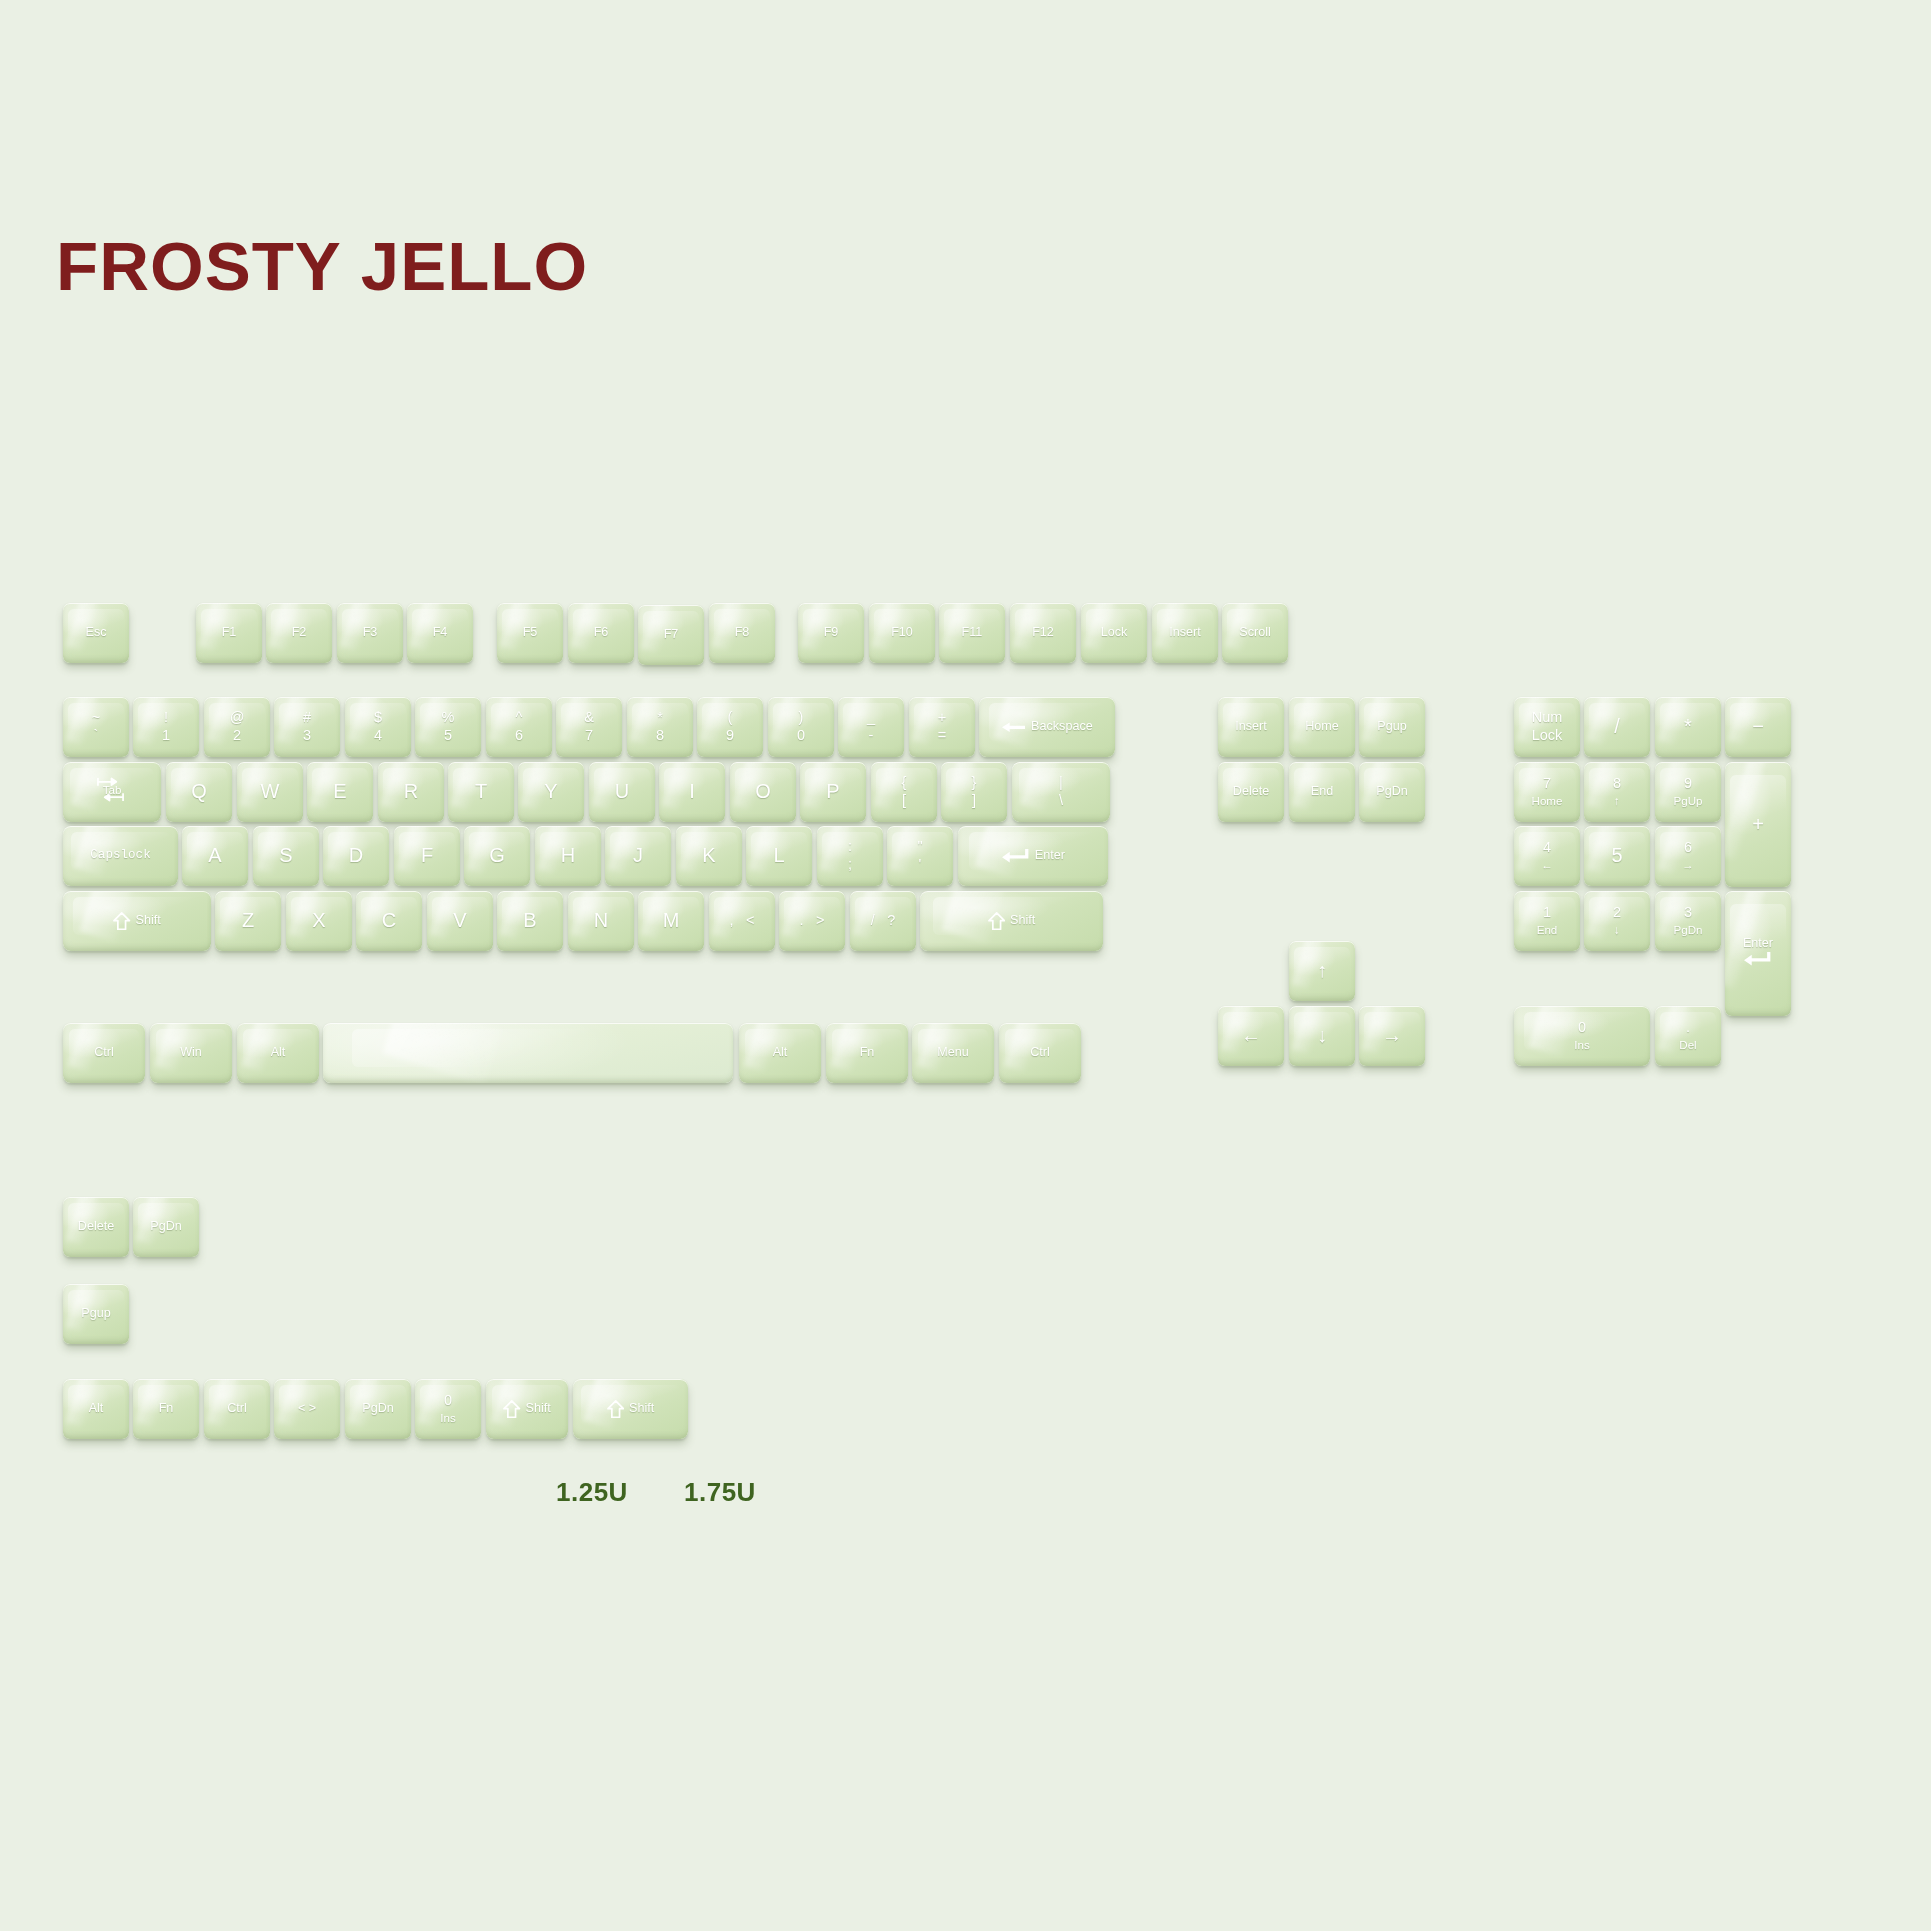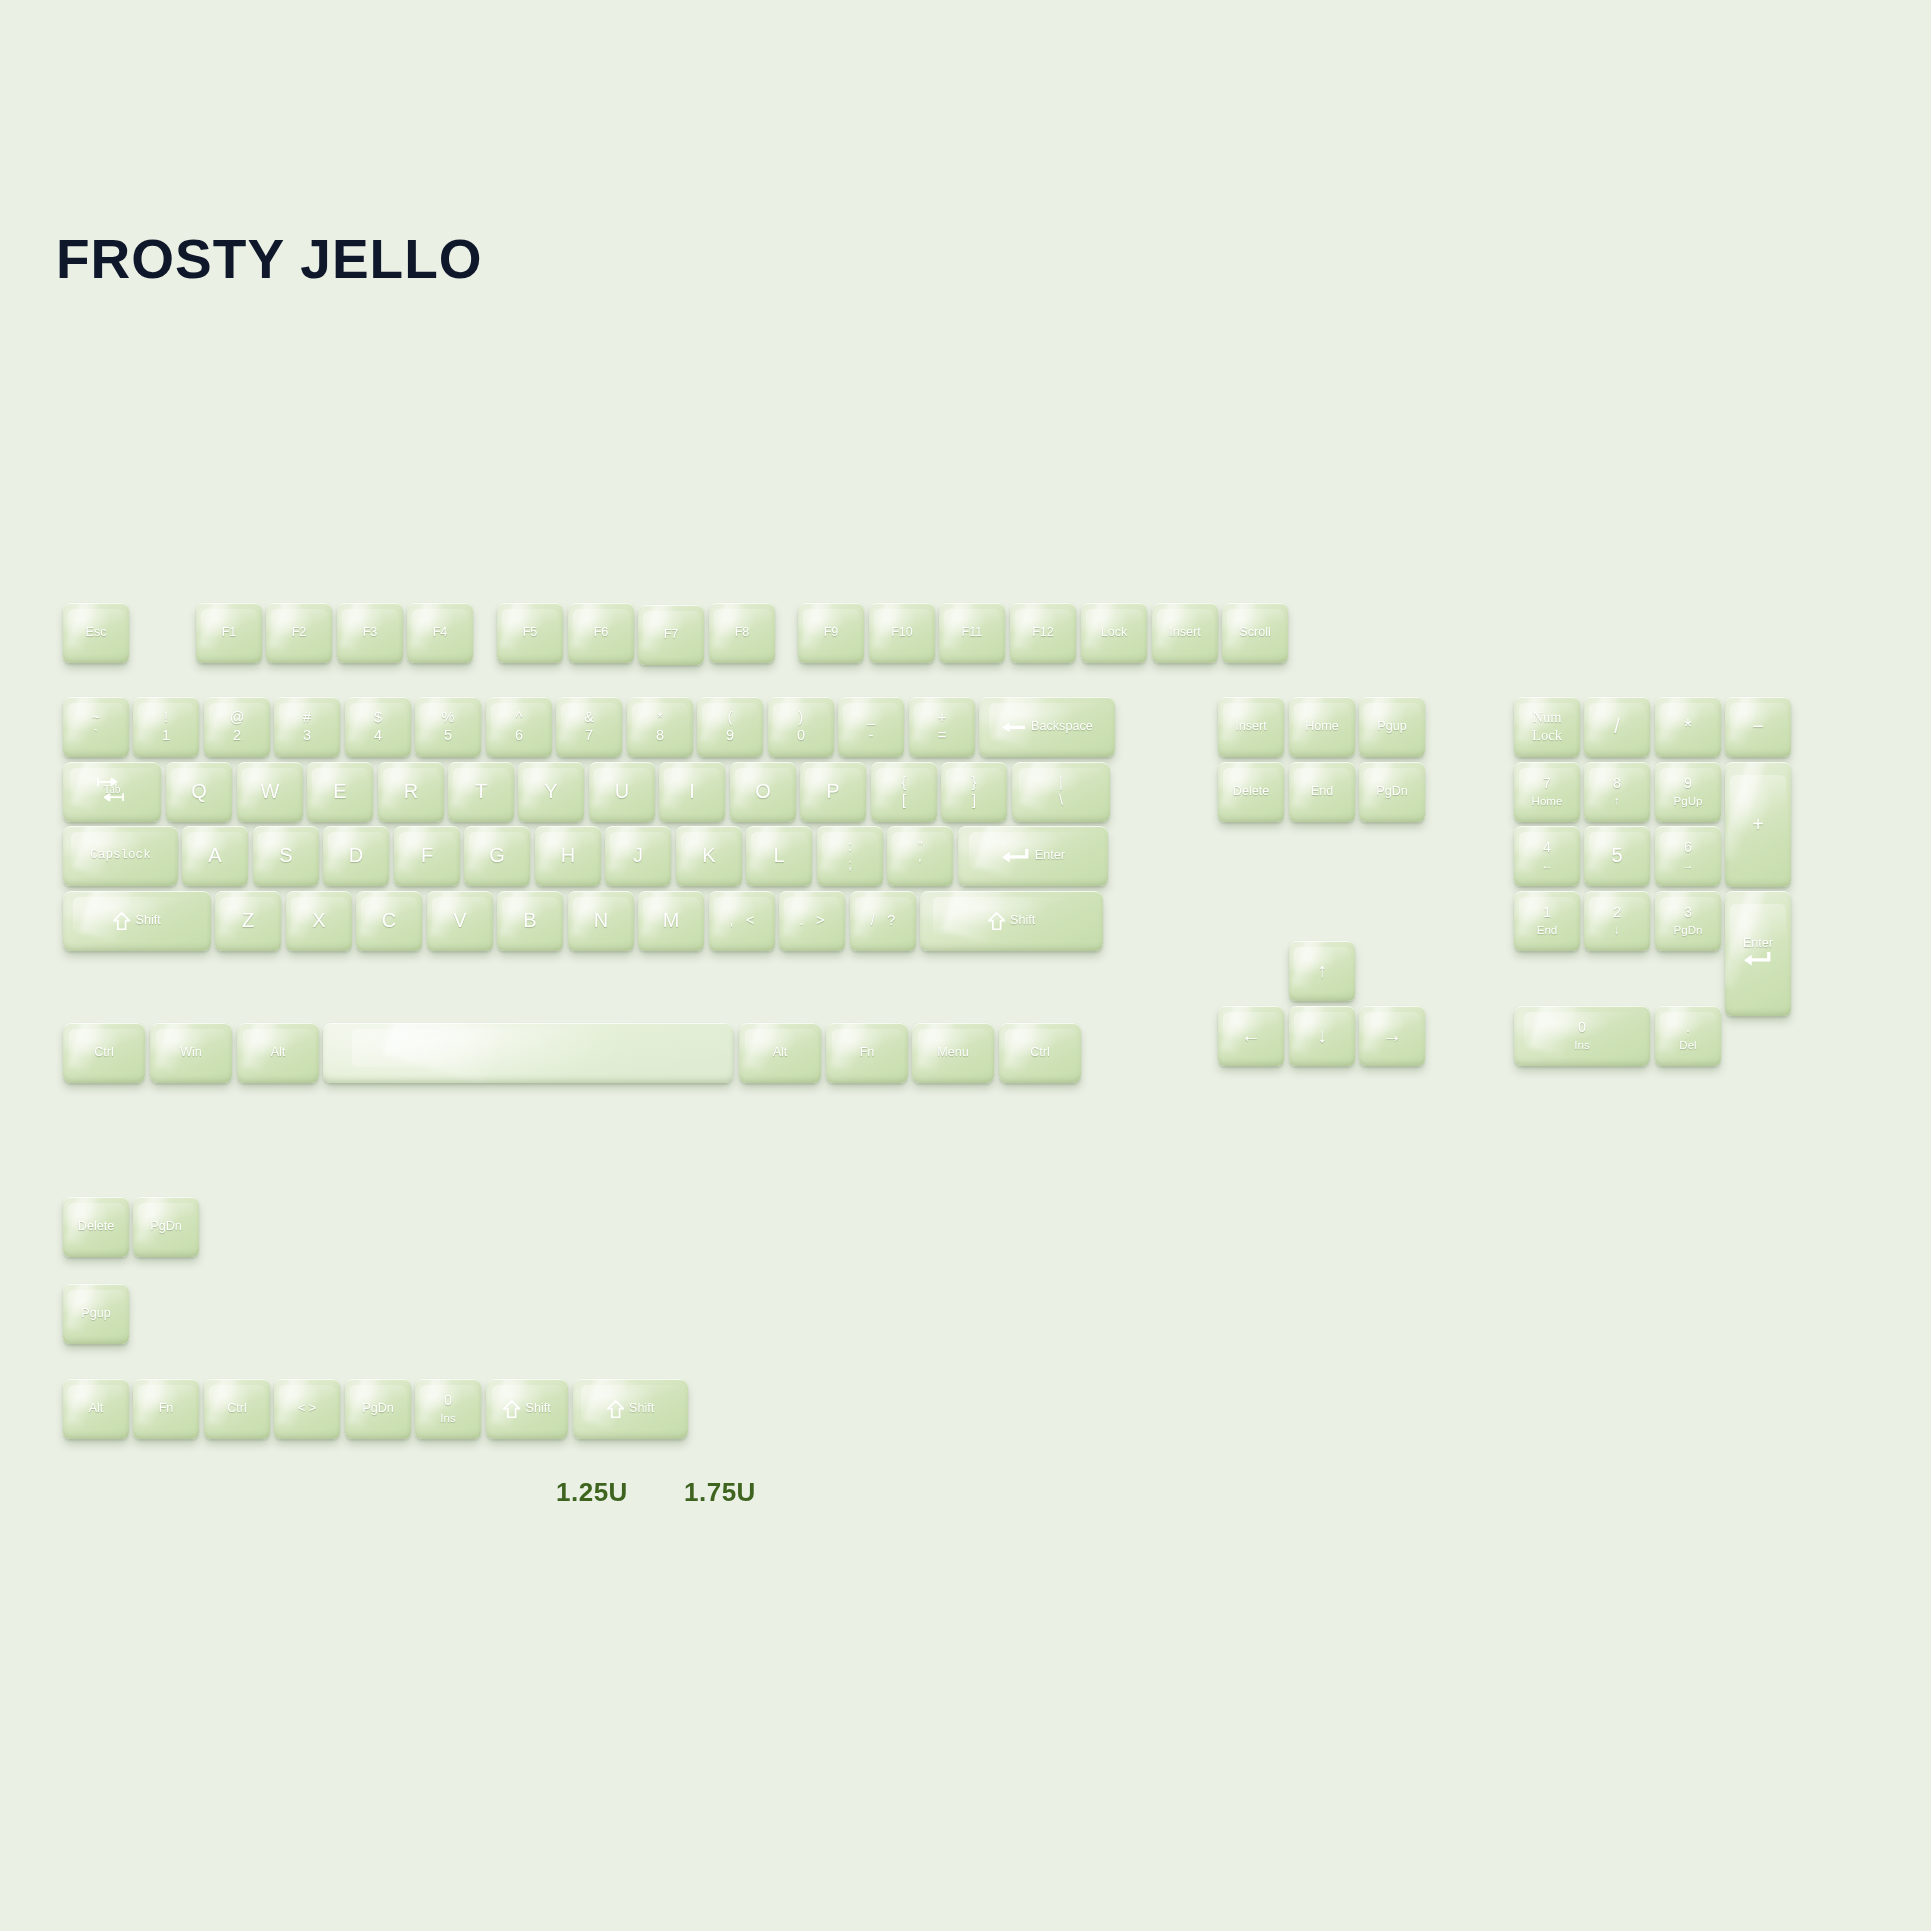"FROSTY JELLO" .title { color: #0f172a -> #7f1d1d; font-size: 55px -> 69px }
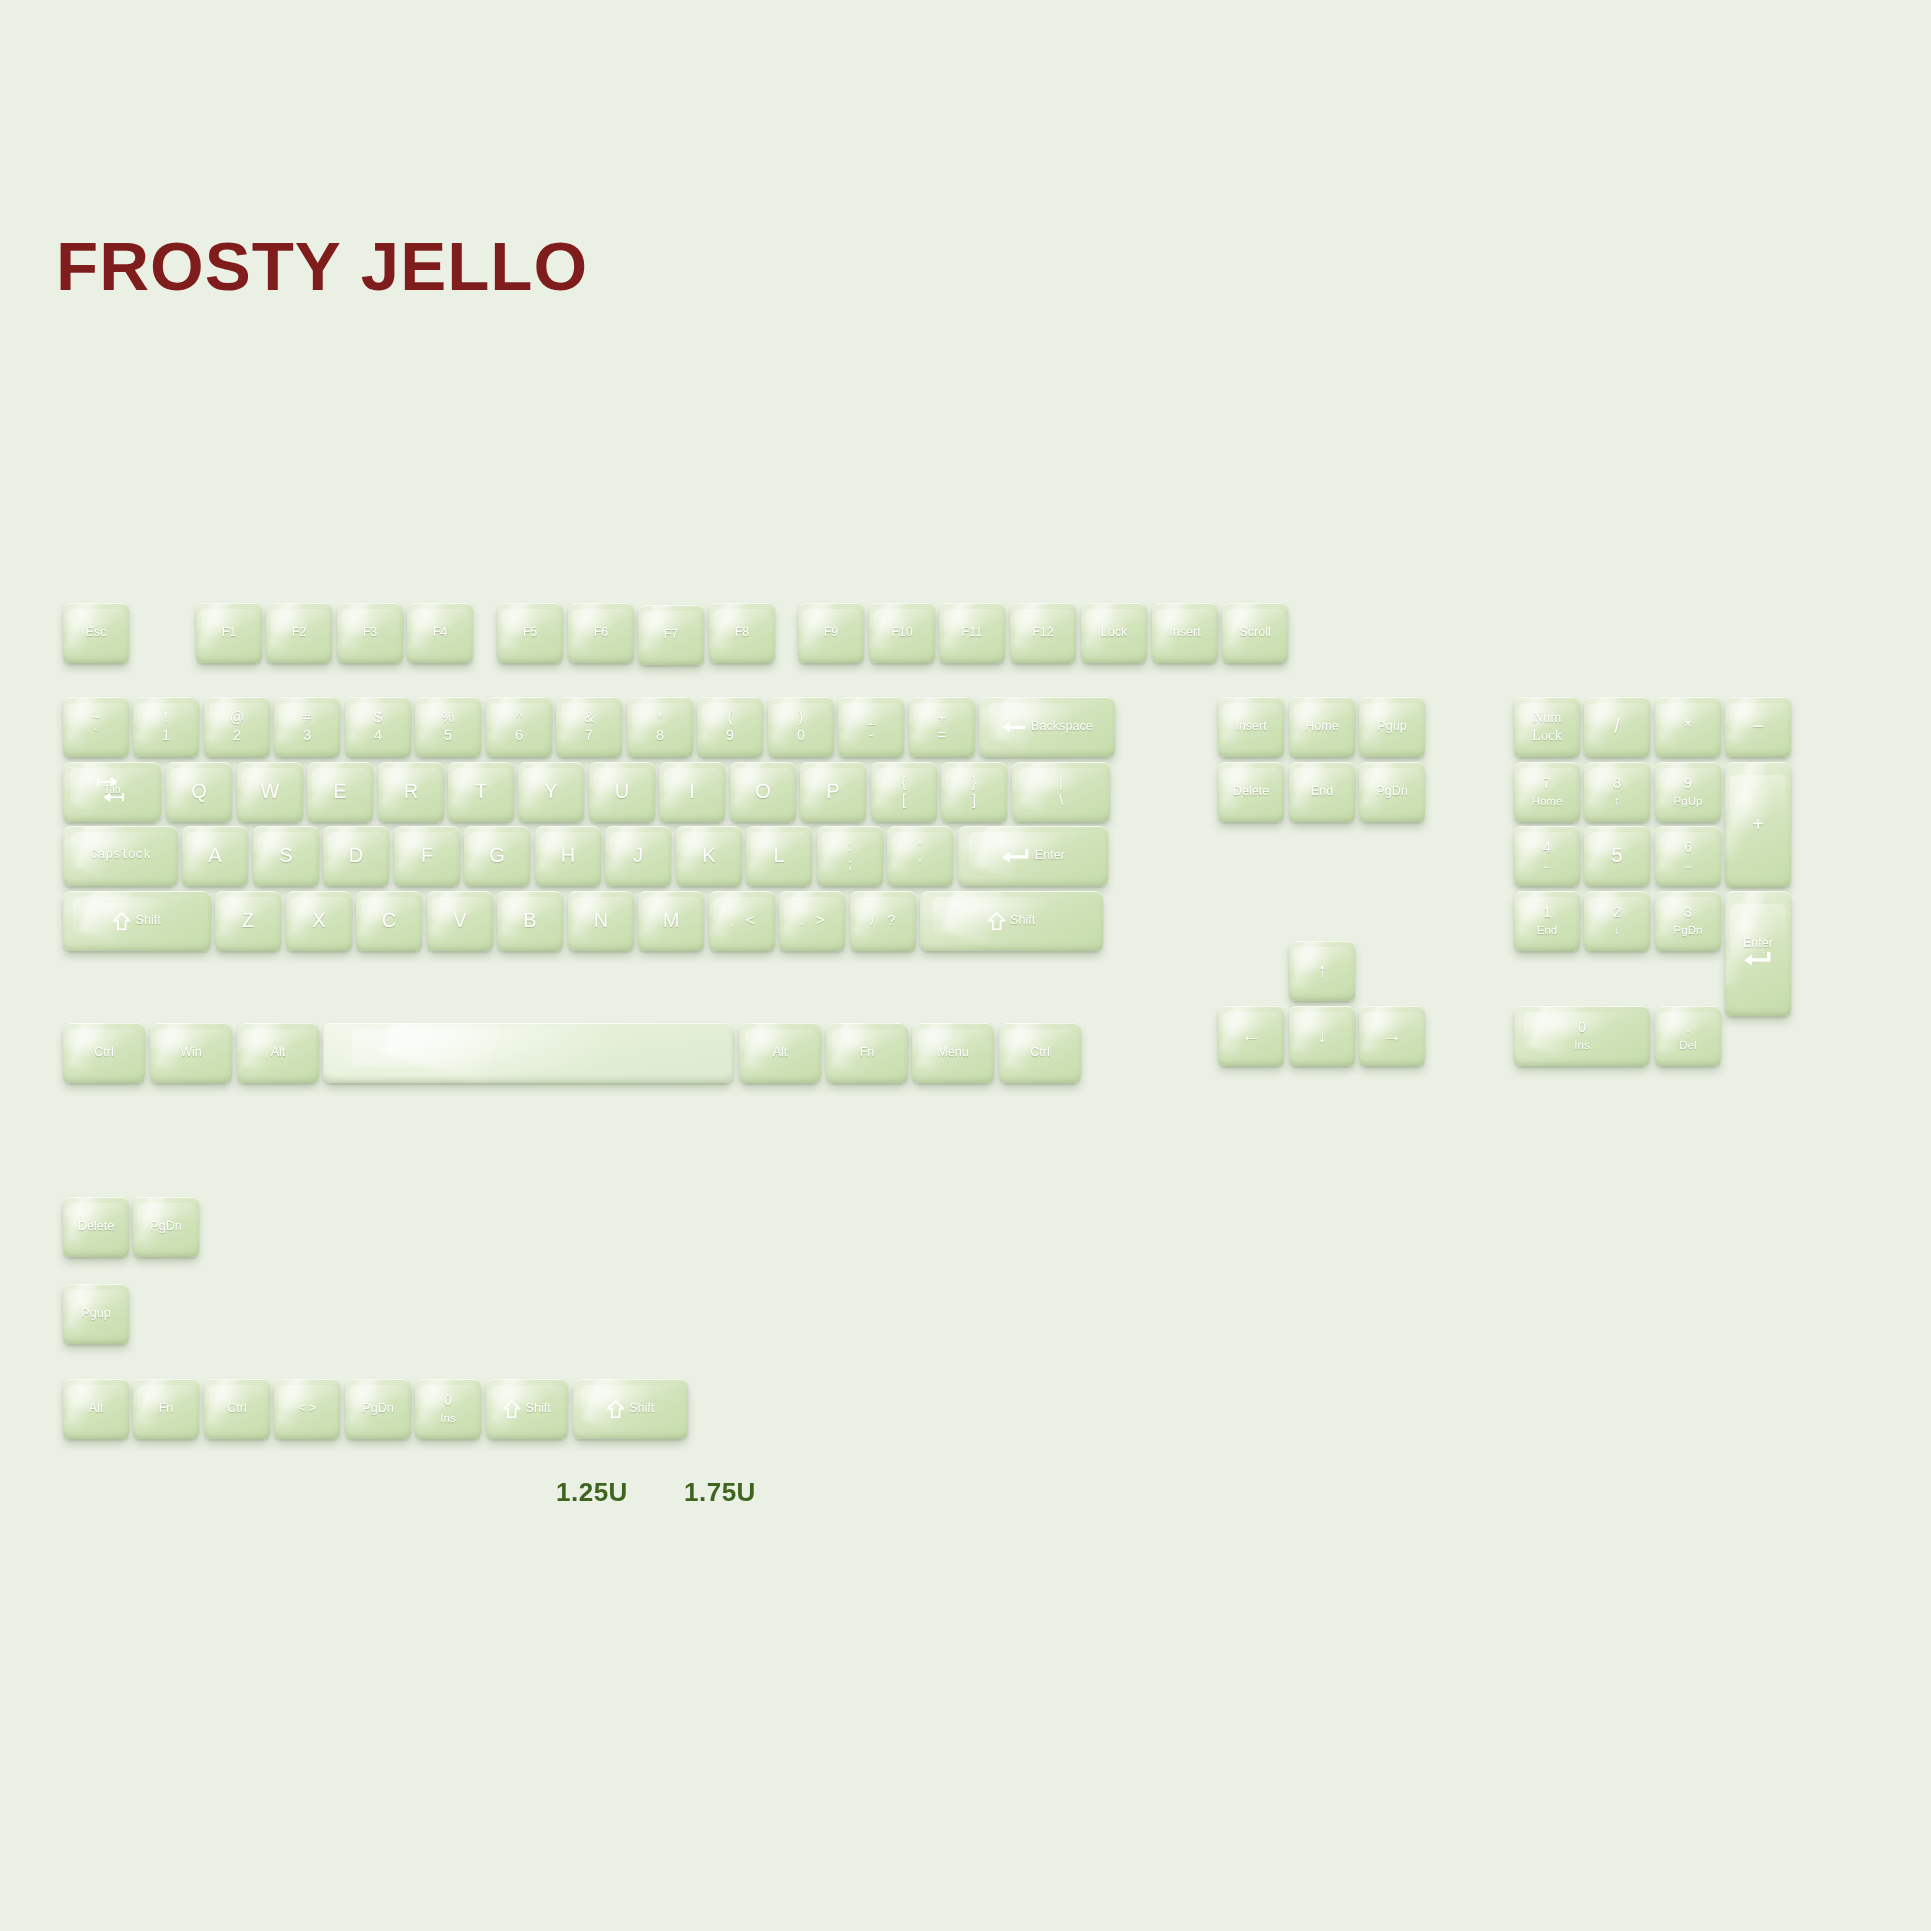"Num" .kc.tiny { font-family: Liberation Serif, serif -> none }
